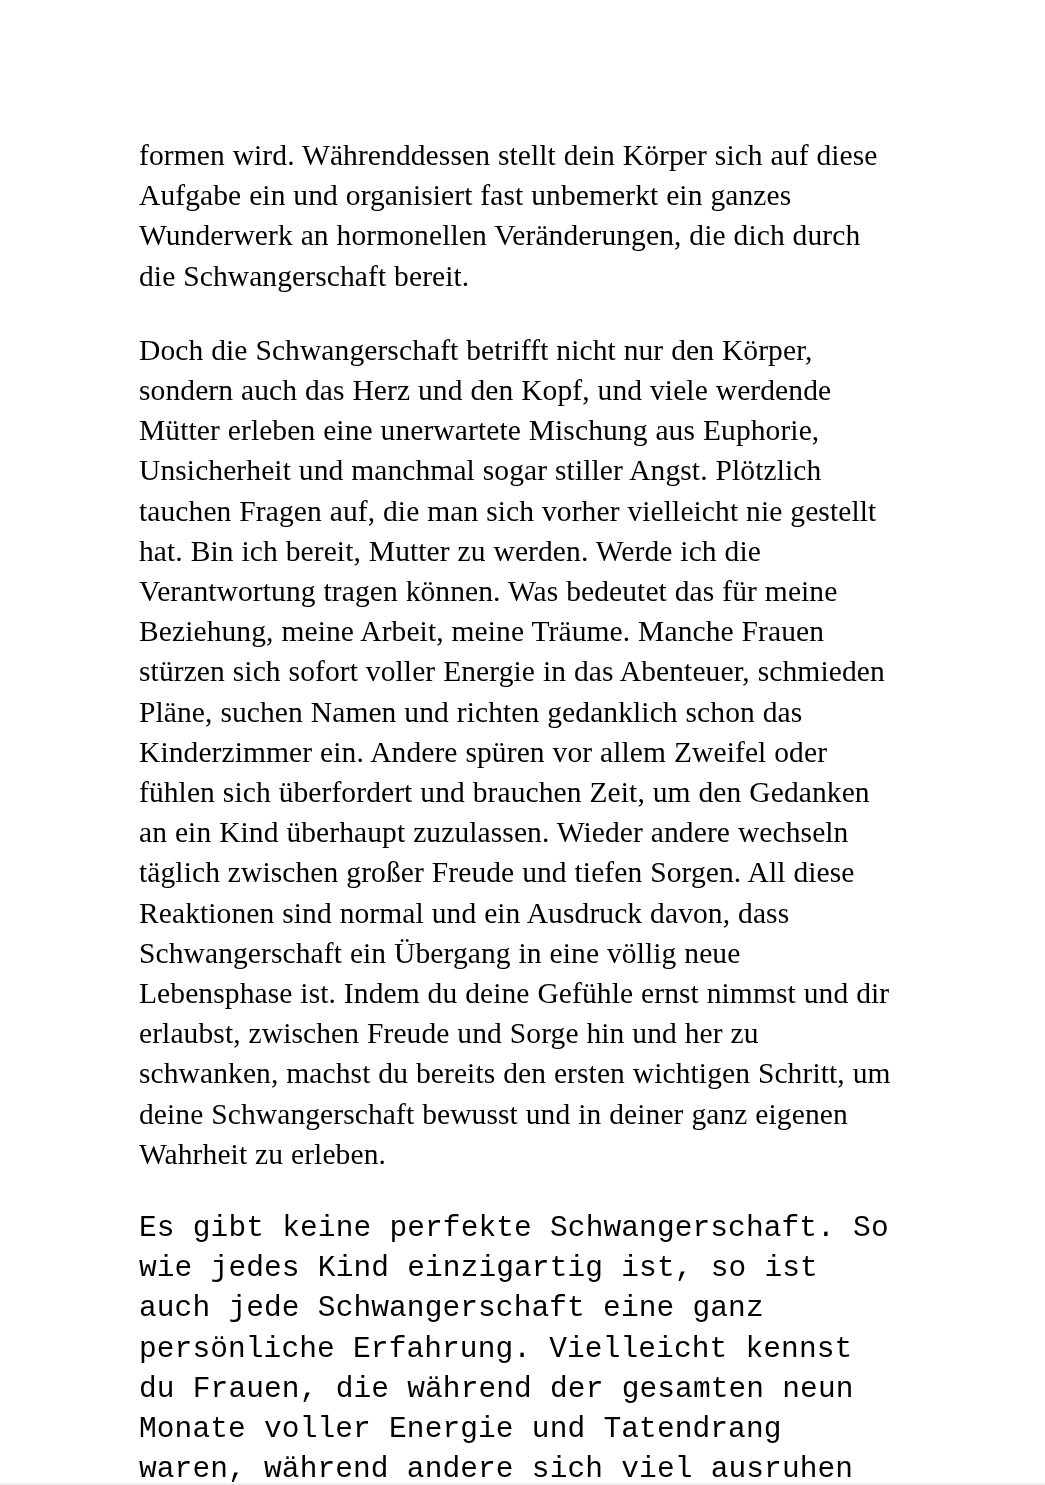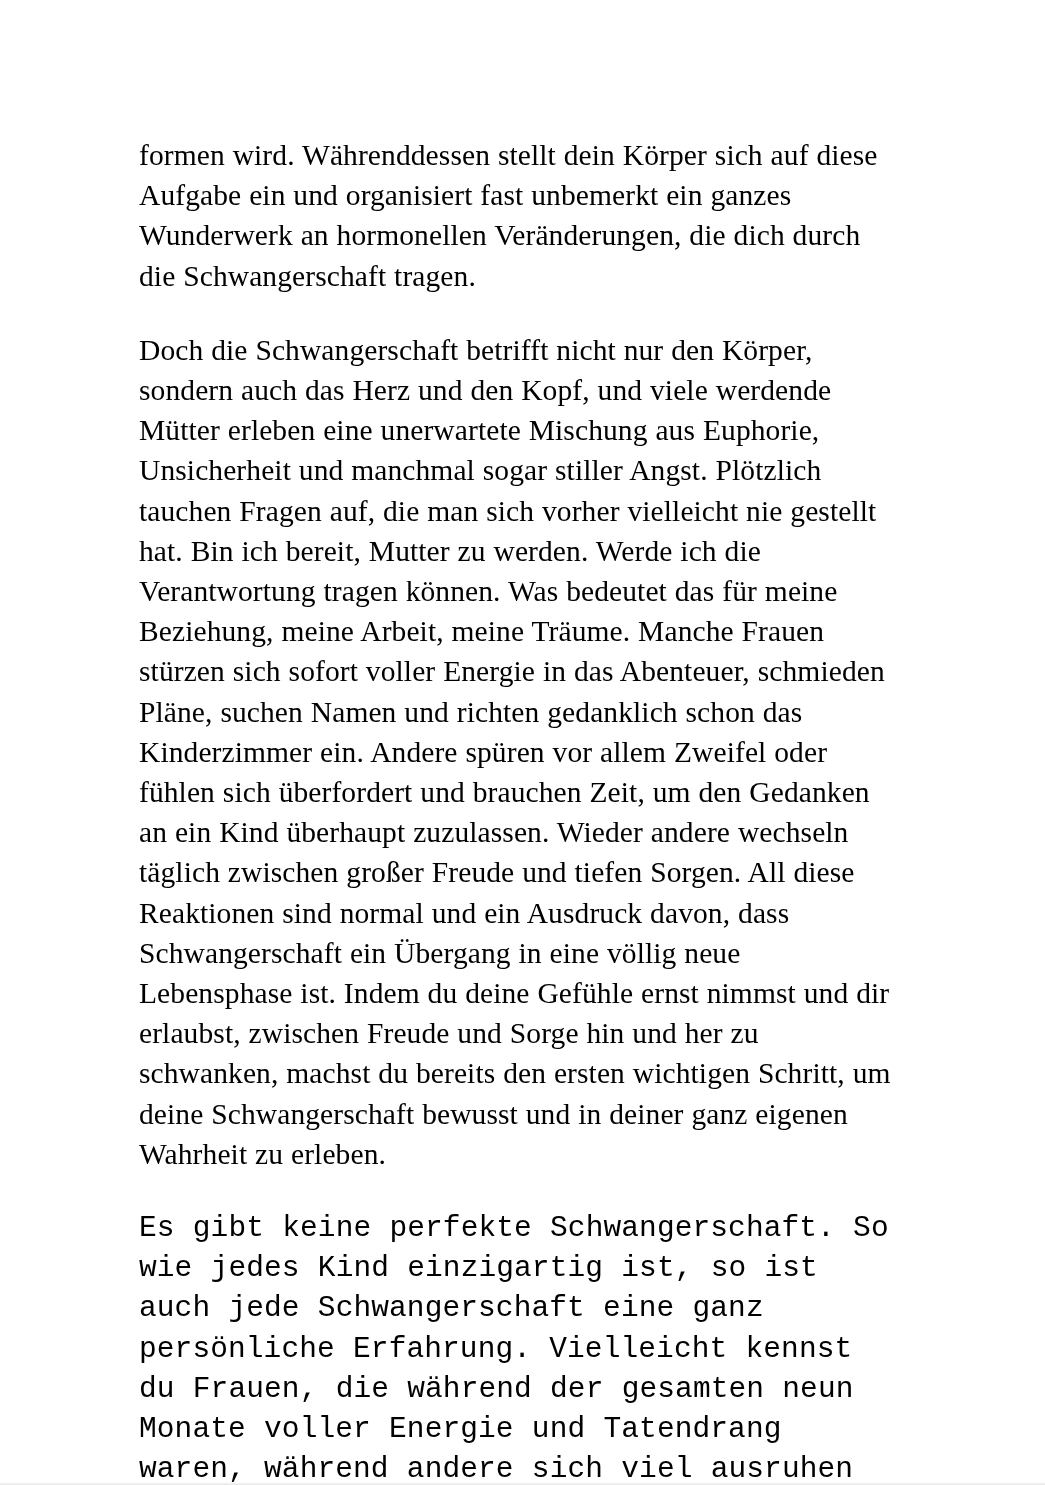"formen wird. Währenddessen stellt dein" p.body-paragraph { text: tragen -> bereit }
